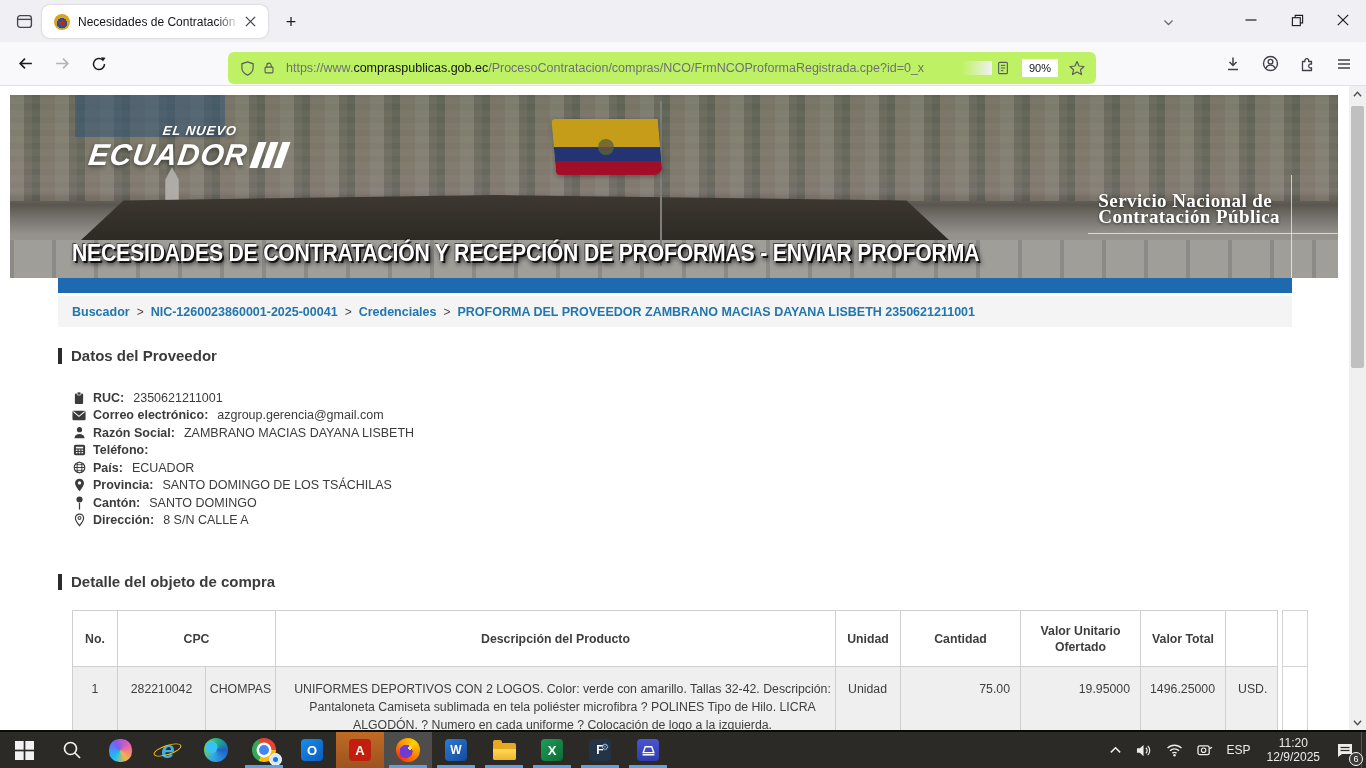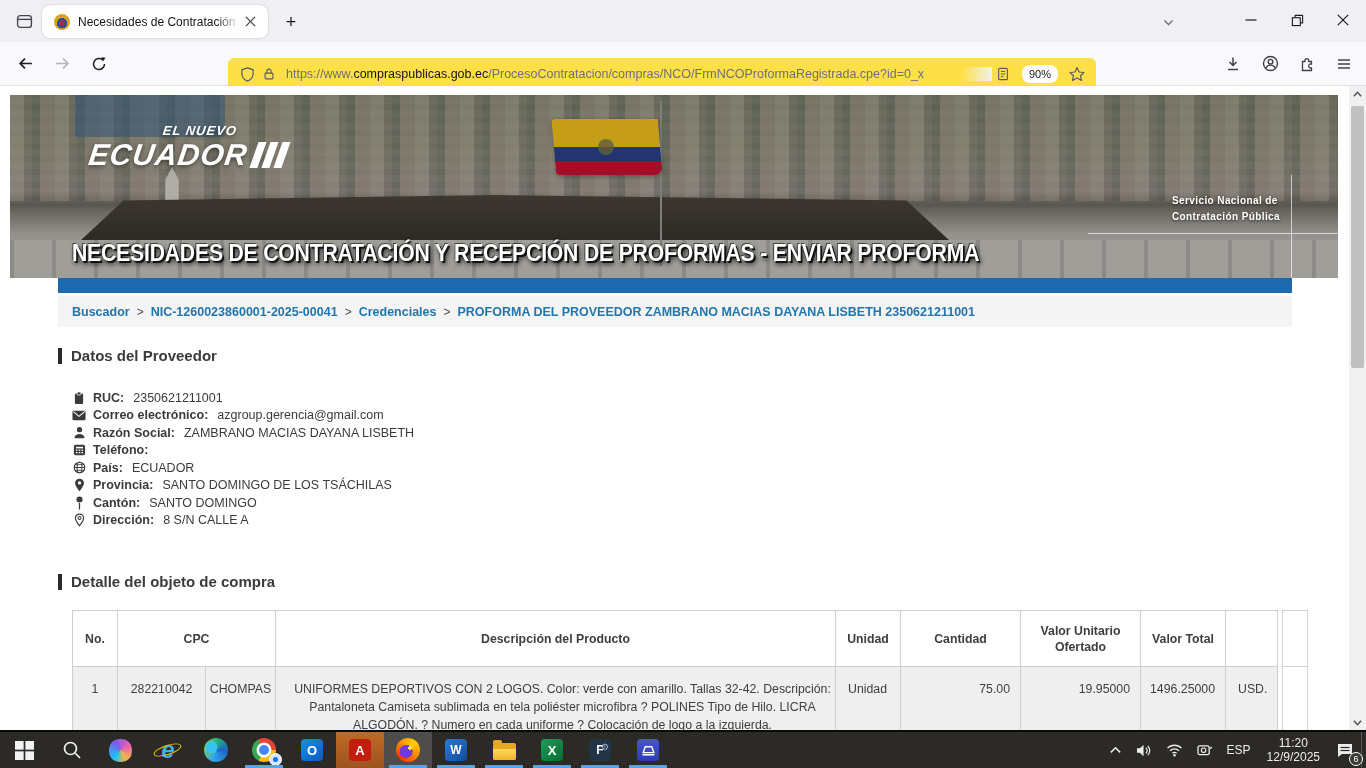"https://www.compraspublicas.gob.ec/Proce" .urlbar { background: #fde047 -> #bef264; top: 16px -> 10px }
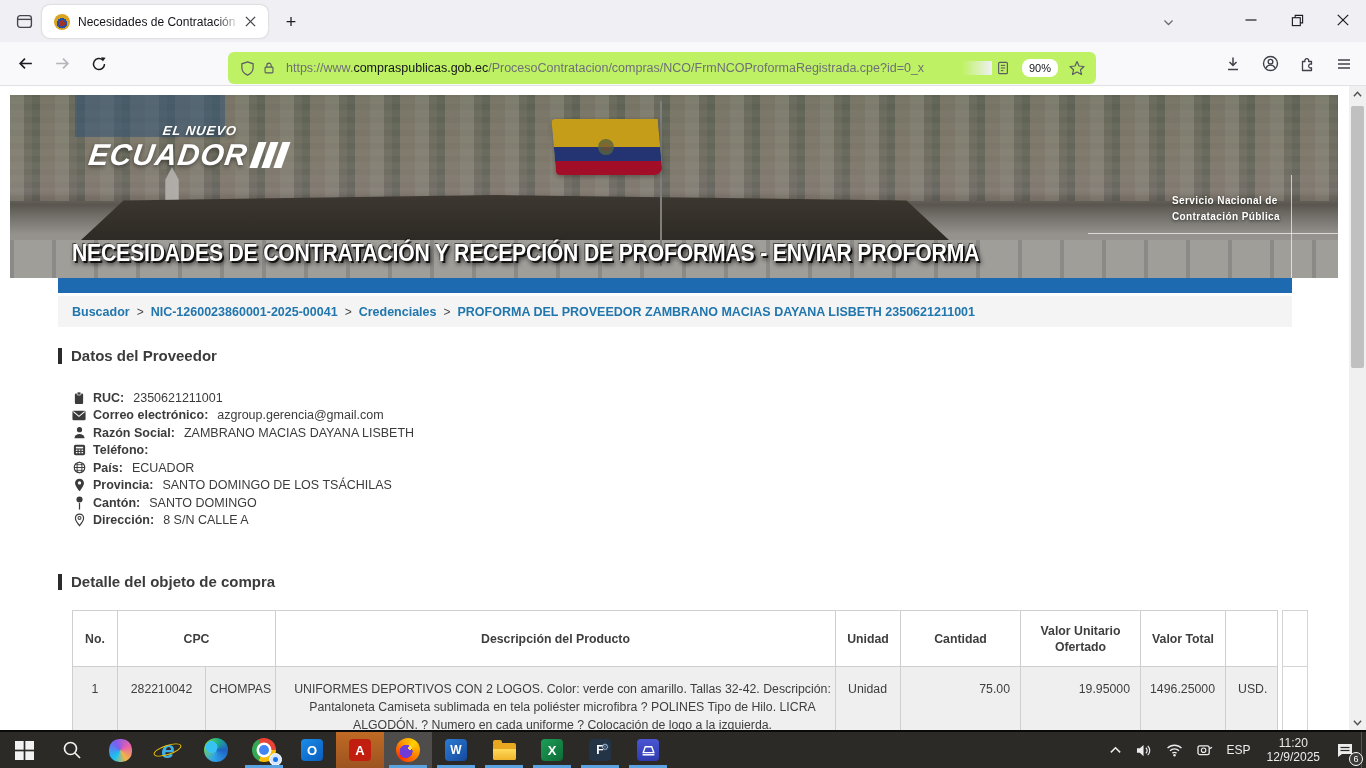"90%" .zoom-pill { border-radius: 8px -> 0 }
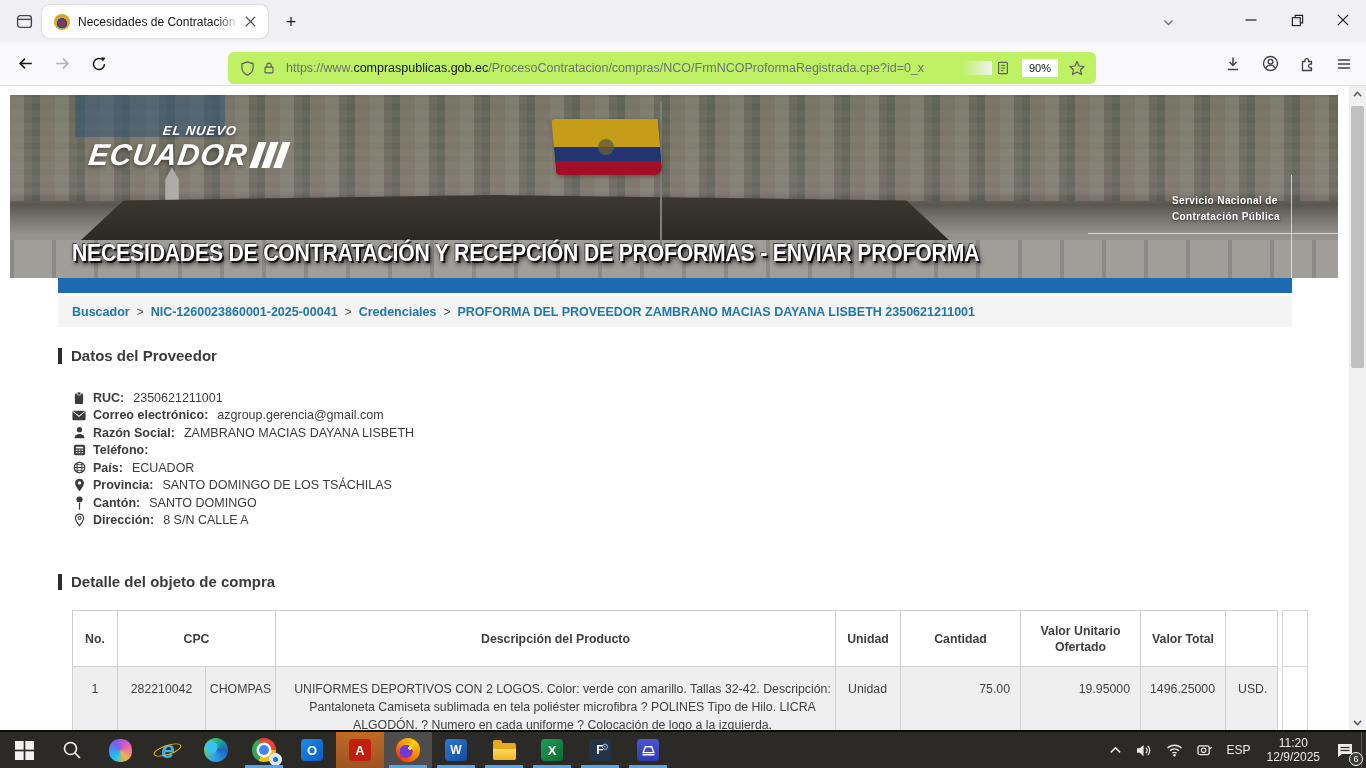"Servicio Nacional de" .b-agency { font-family: none -> Liberation Serif, serif; font-size: 10px -> 19px }
